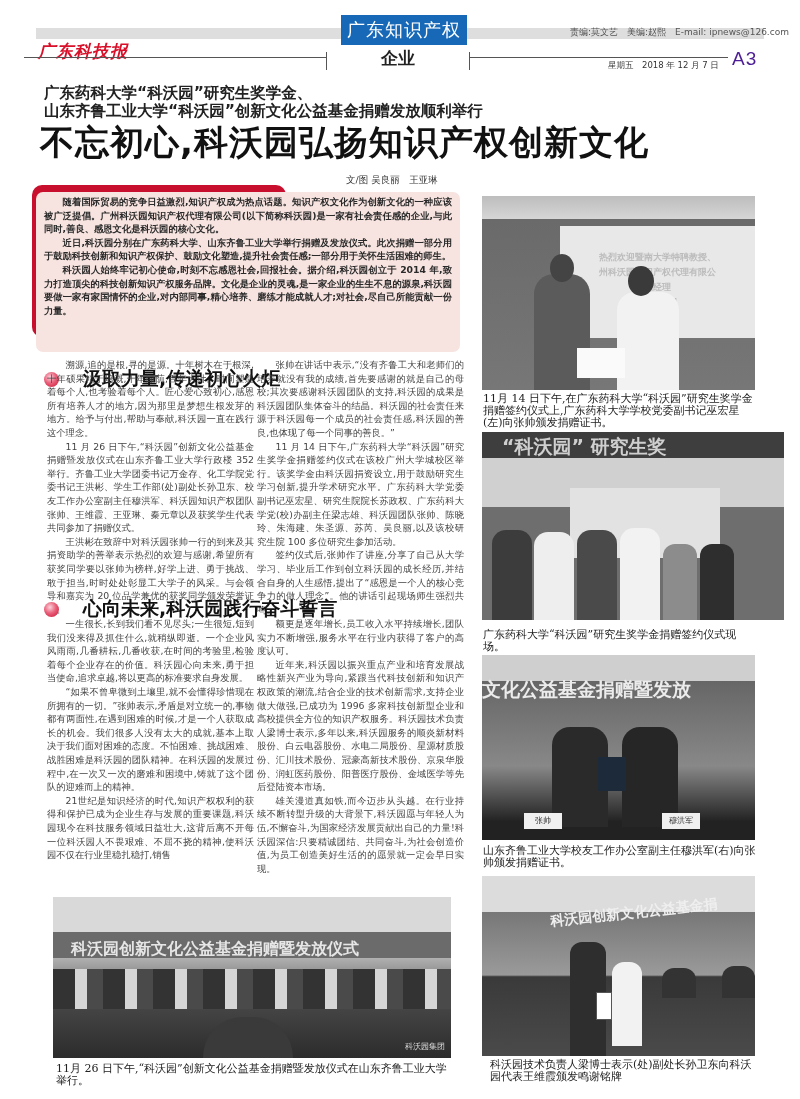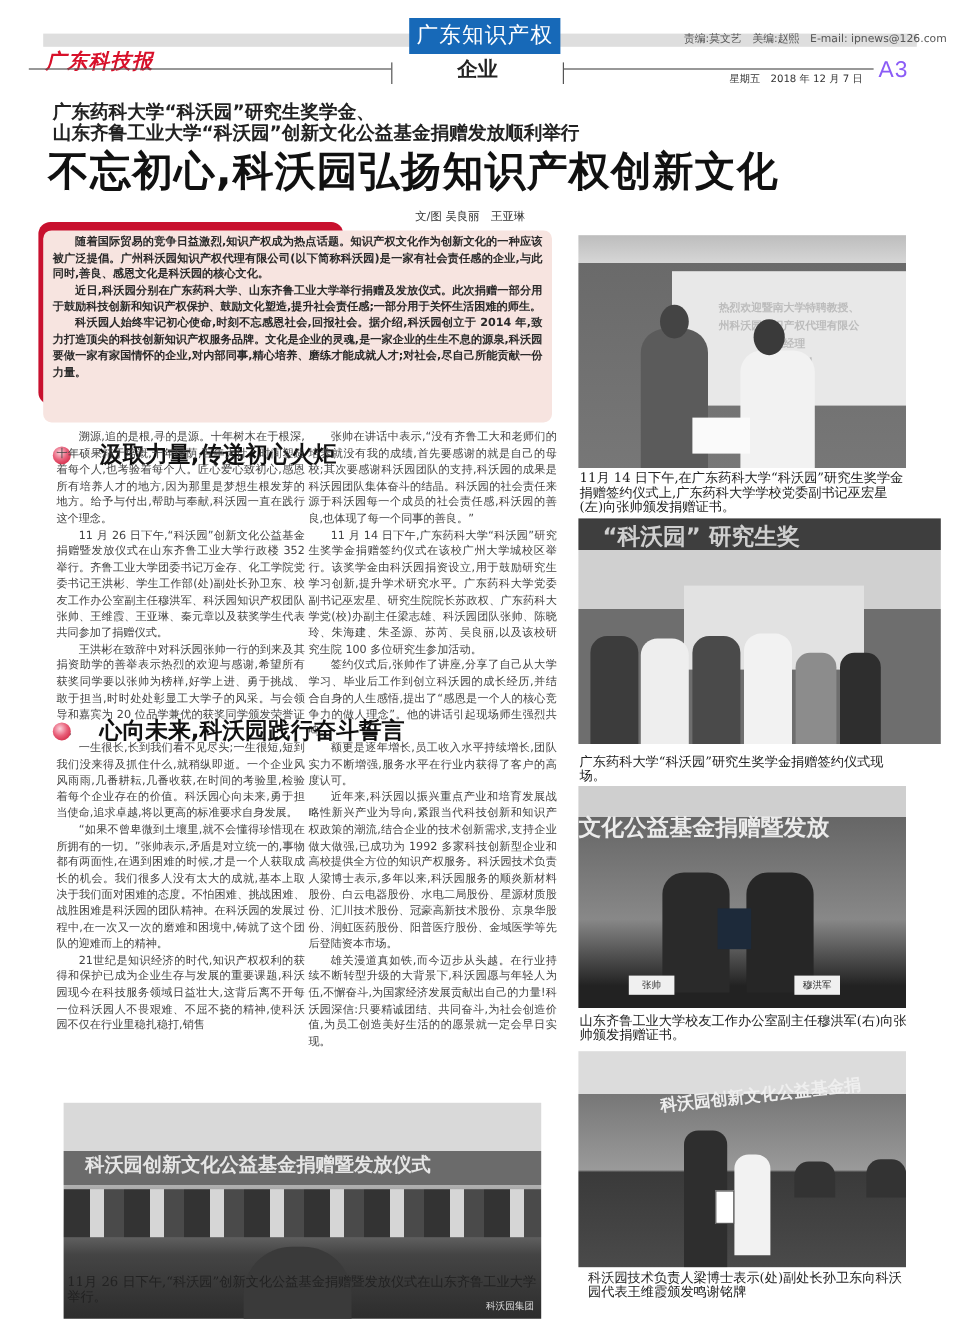"A3" .pageno { color: #8b5cf6 -> #4c1d95 }
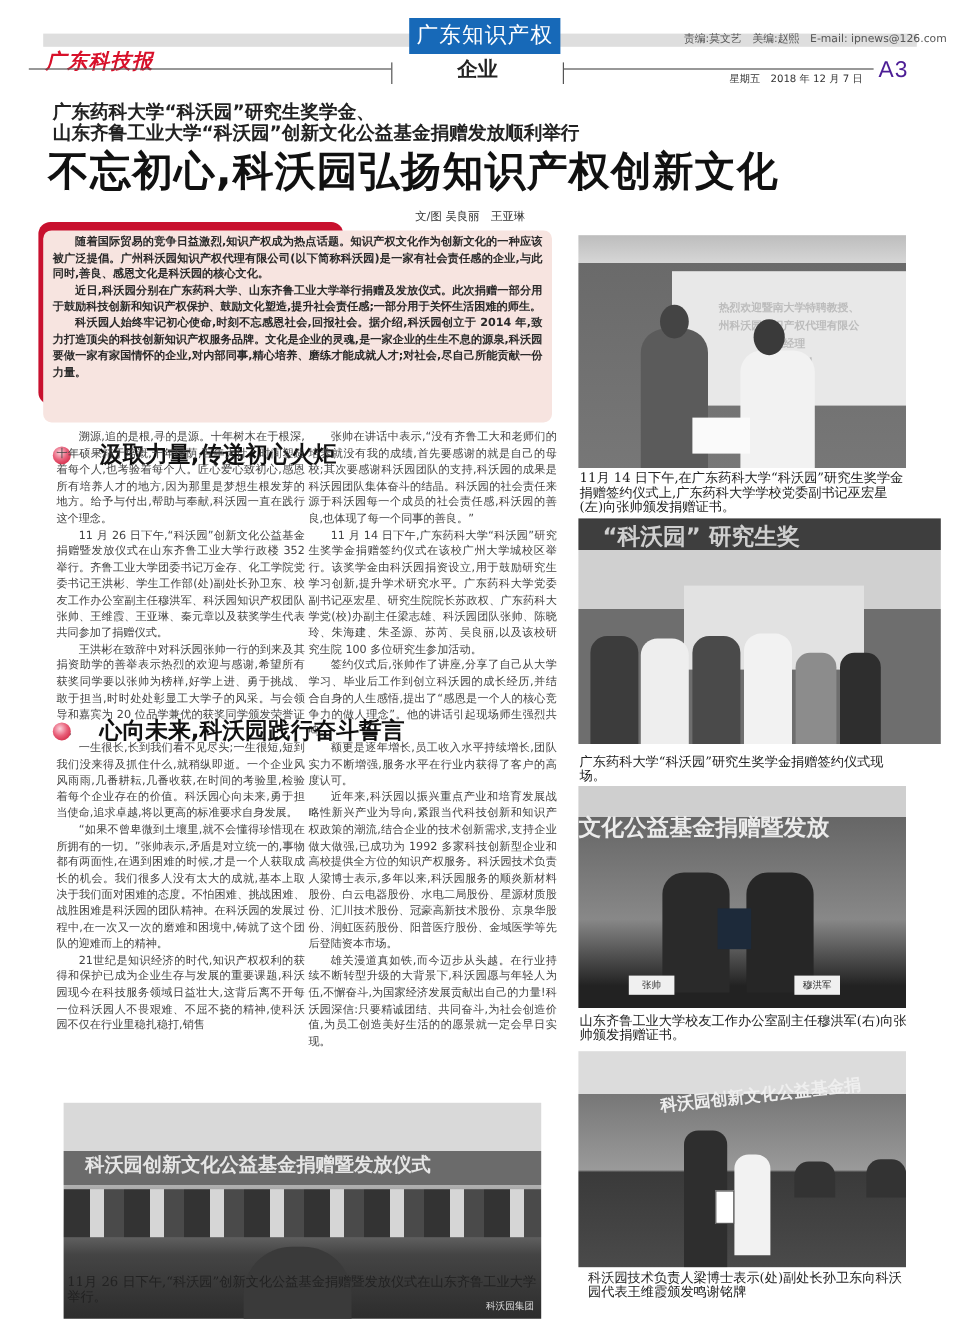"近年来,科沃园以振兴重点产业和培育发展战略性新兴产业为导向,紧跟当代科技创新和知" p { text: 1992 -> 1996 }
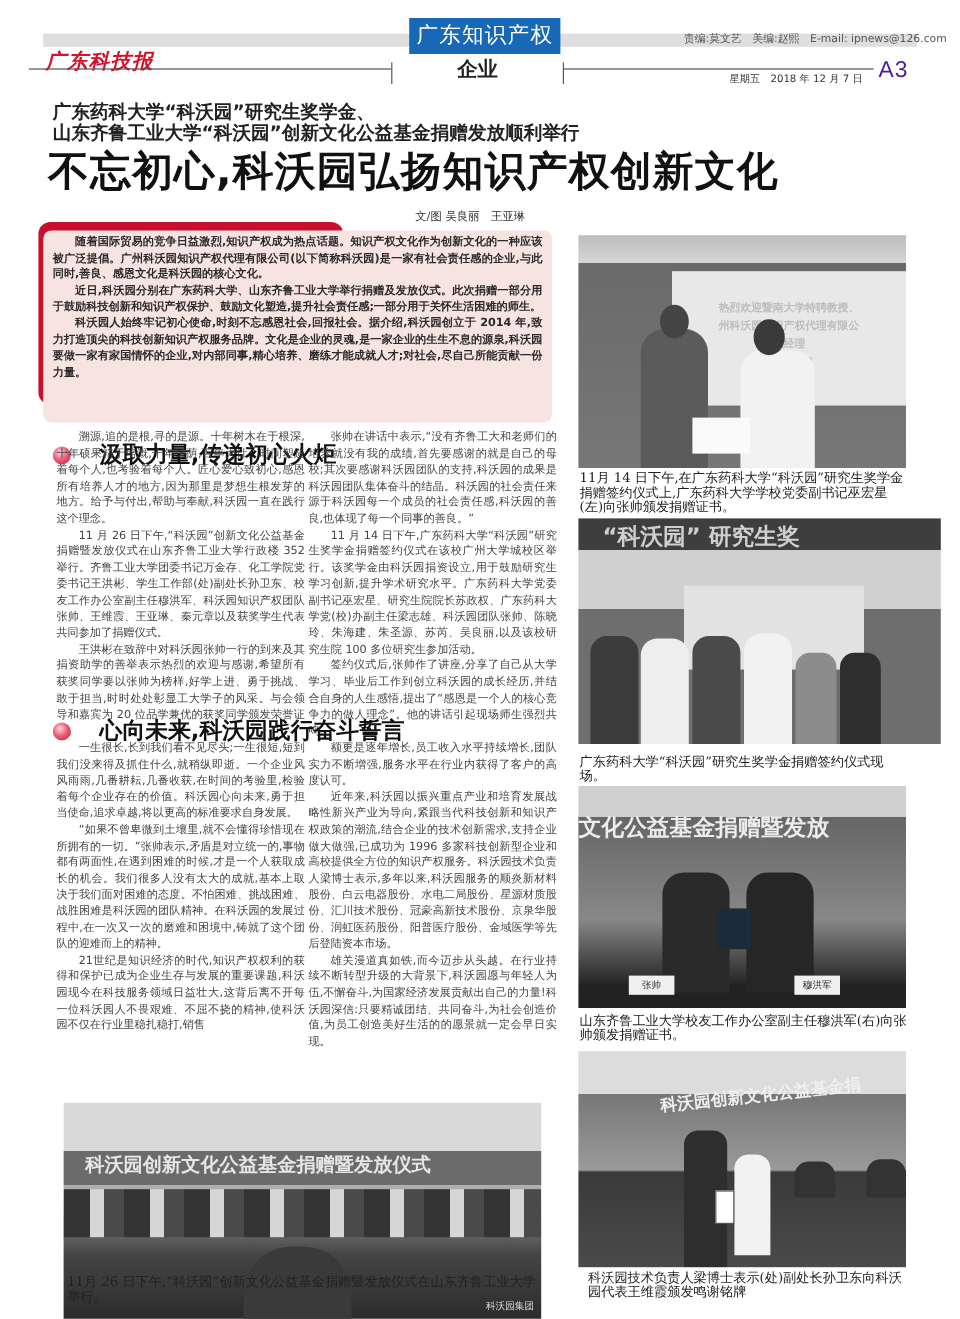"科沃园创新文化公益基金捐赠暨发放仪式" div.abs { height: 181px -> 161px; top: 919px -> 897px }
